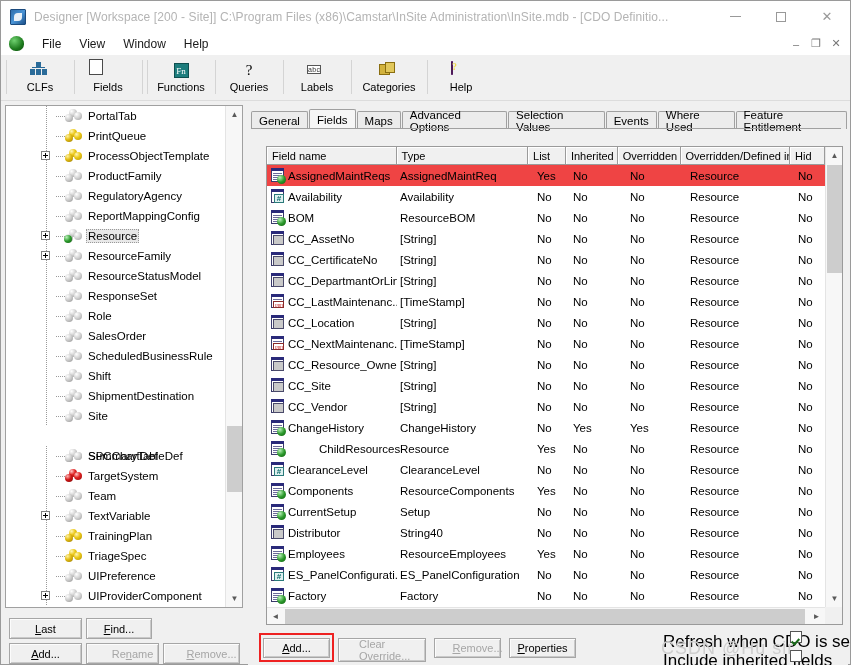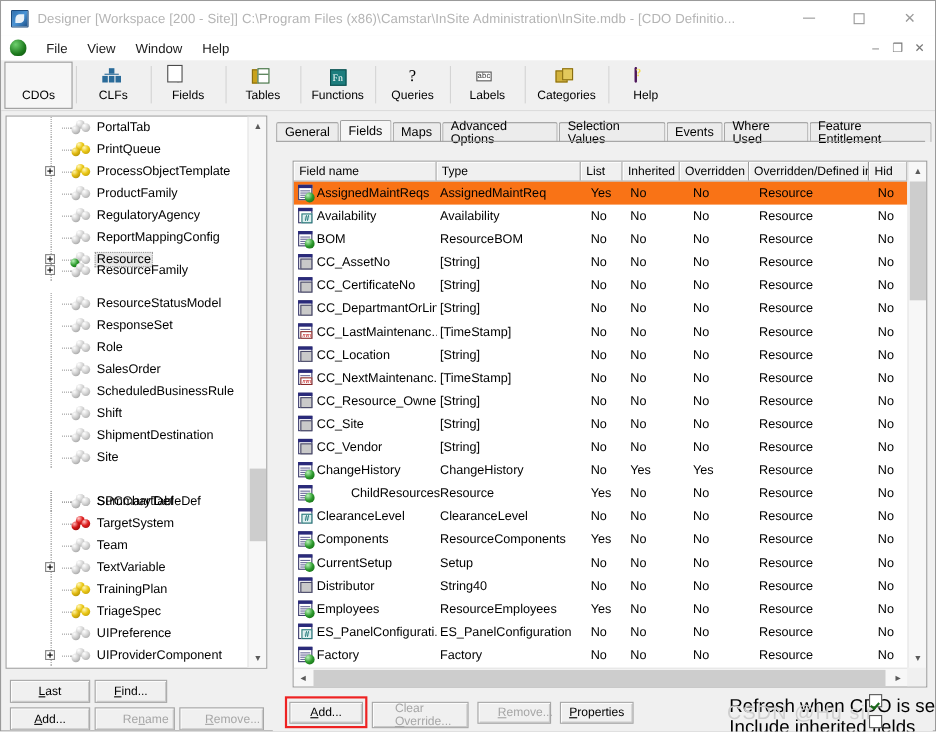"CDOs" div.tbtn { html: <div> <span><span></span></span> <span>CDOs</span> </div> -> none }
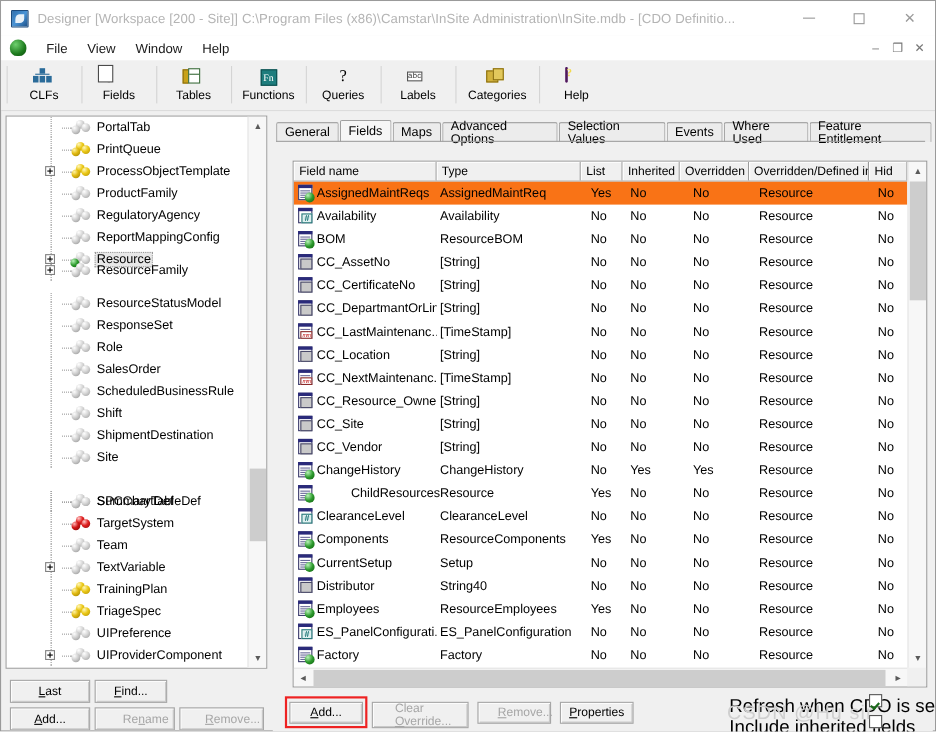"Tables" div.tbtn { html: <div> <span><span><i></i><i></i></span></span> <span>Tables</span> </div> -> none }
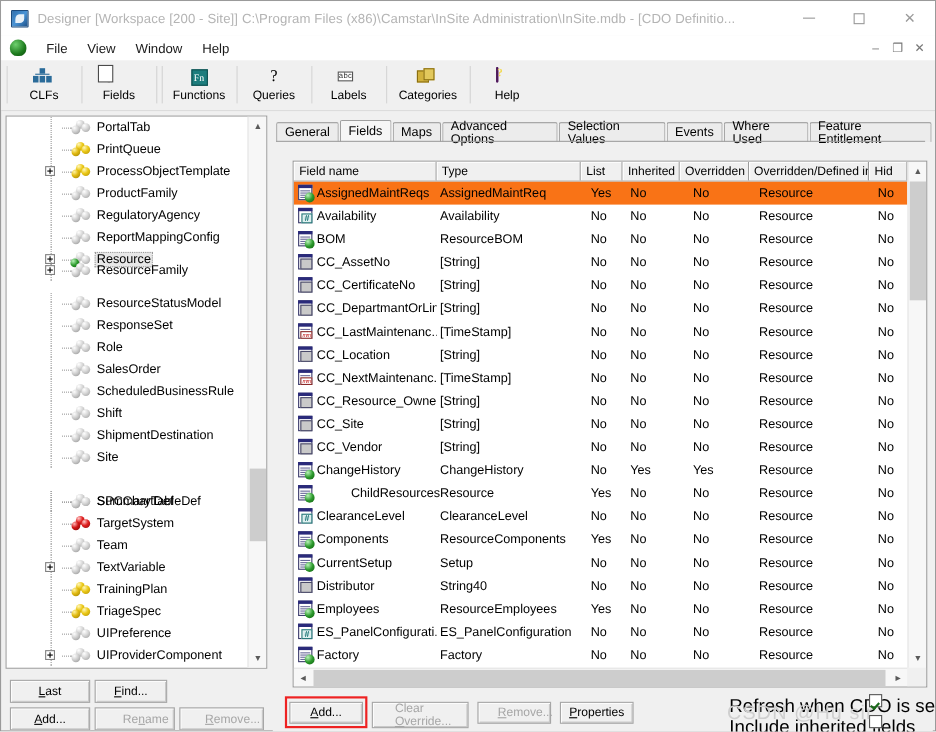"AssignedMaintReqs" .grow.sel { background: #f97316 -> #ef4444 }
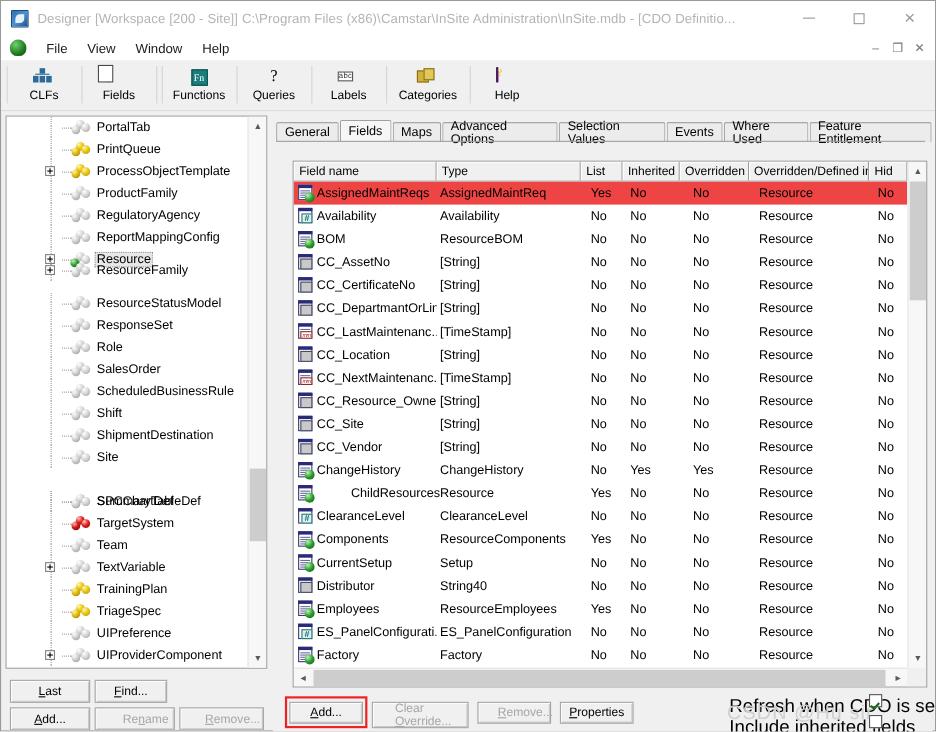"ResourceFamily" div.tnode { top: 130px -> 140px }
